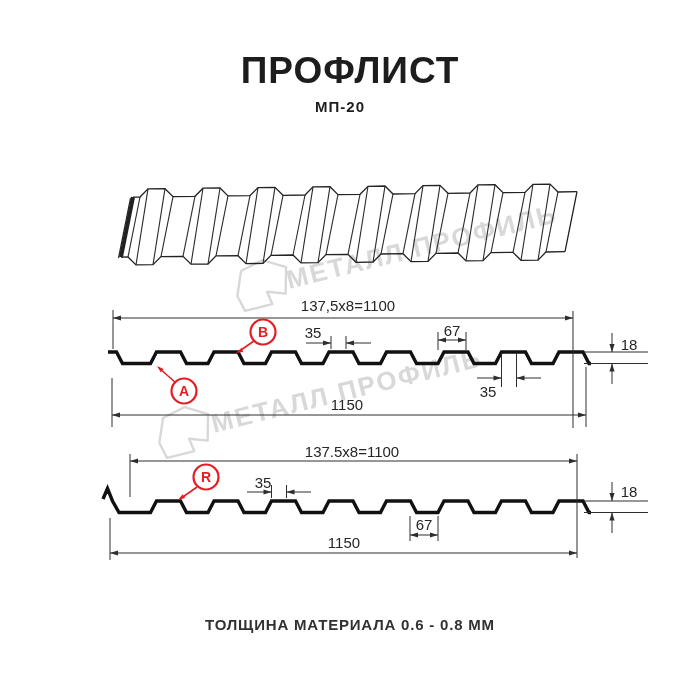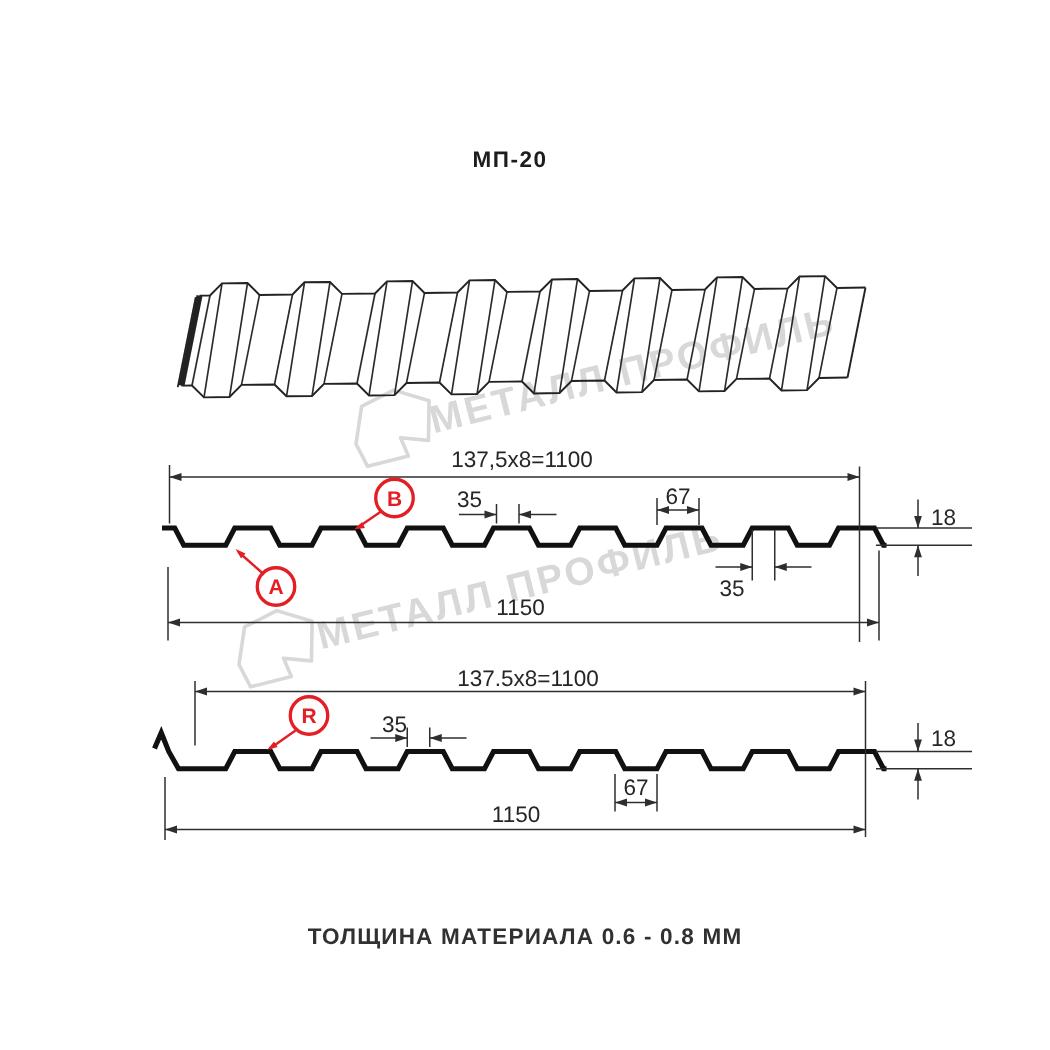"ПРОФЛИСТ" div.title { html: none -> <div>ПРОФЛИСТ</div> }
